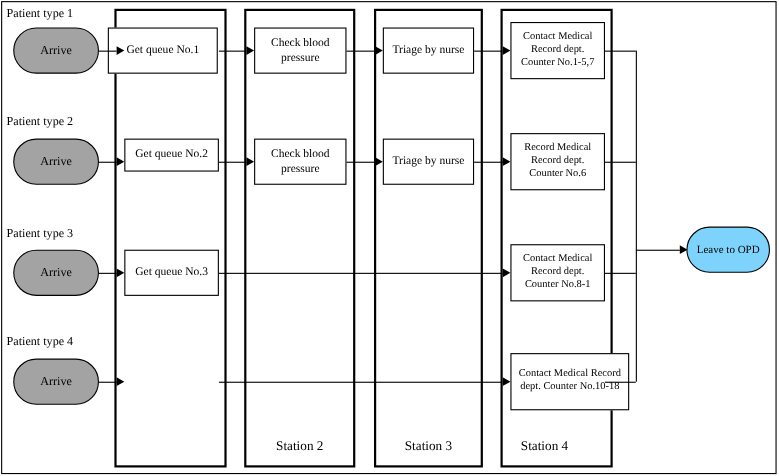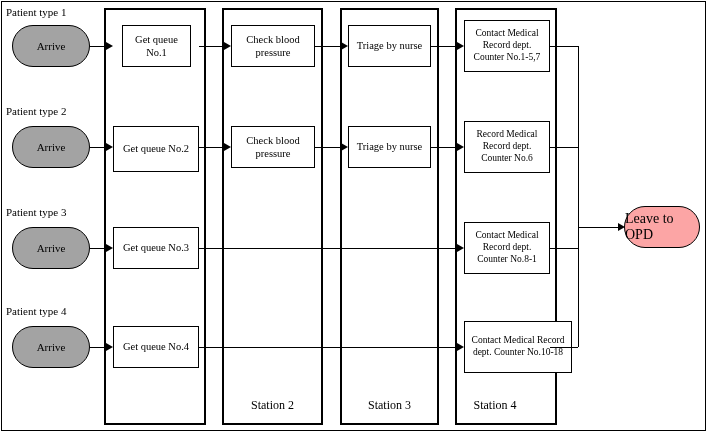"Get queue No.1" div.proc-box { left: 122px -> 98px; width: 69px -> 100px }
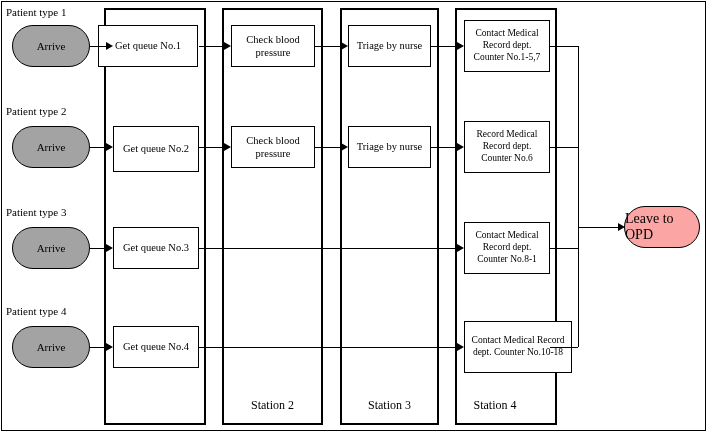"Get queue No.2" div.proc-box { height: 46px -> 30px }
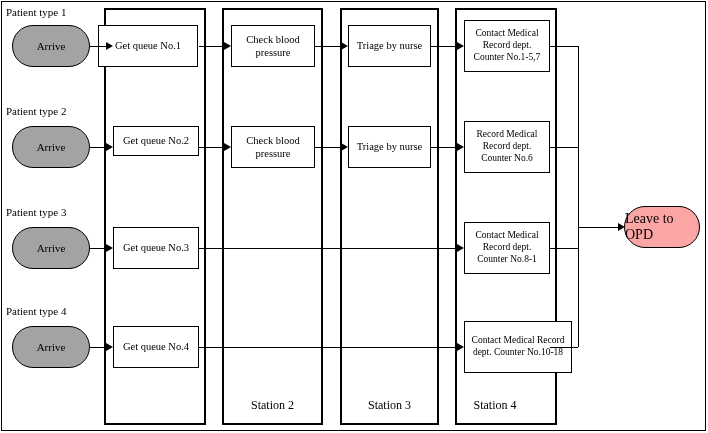"Leave to OPD" .leave-node { background: #fca5a5 -> #7dd3fc; font-size: 14px -> 10px }
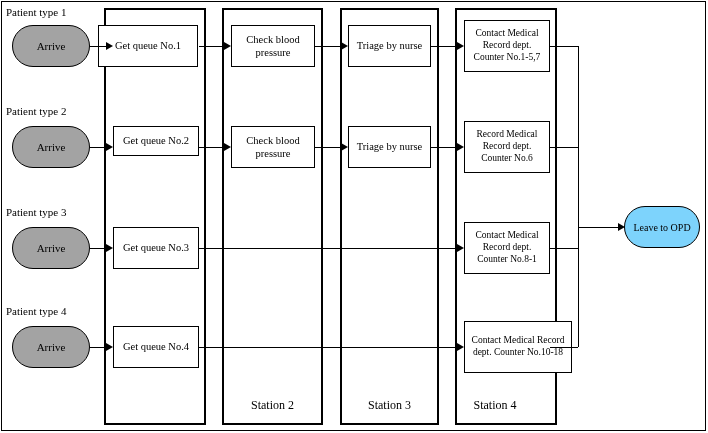"Get queue No.4" div.proc-box { html: <div>Get queue No.4</div> -> none }
